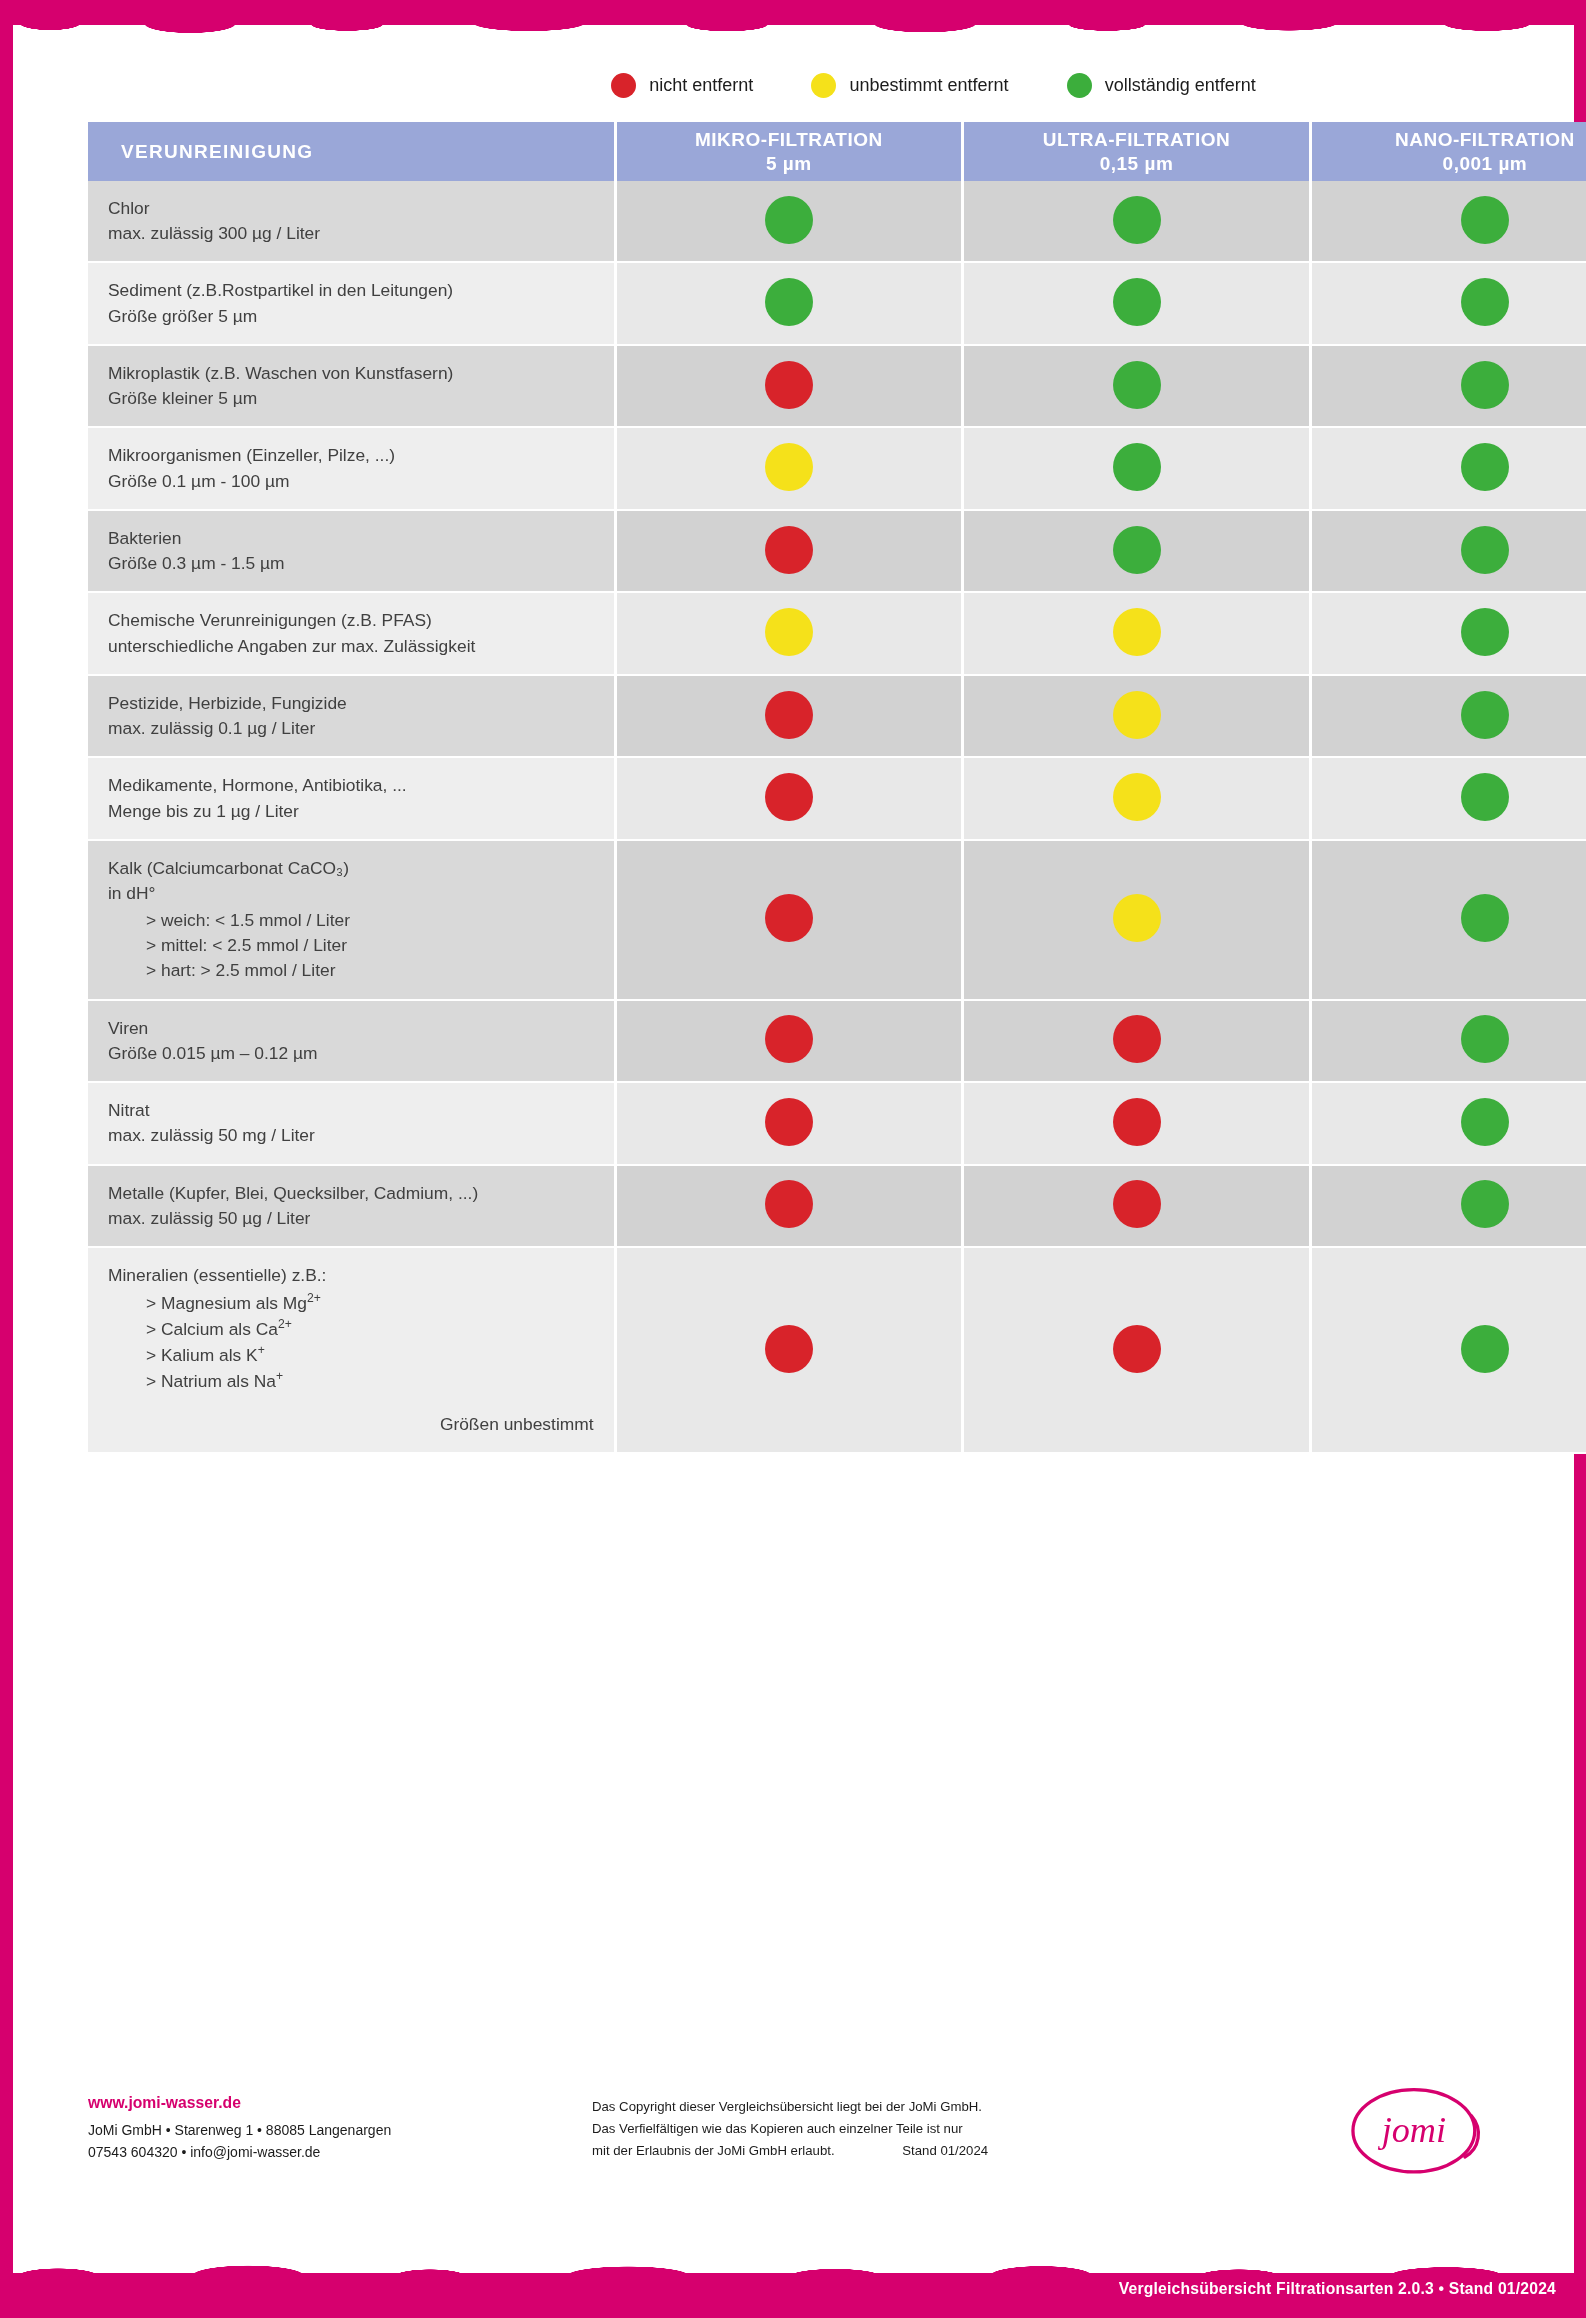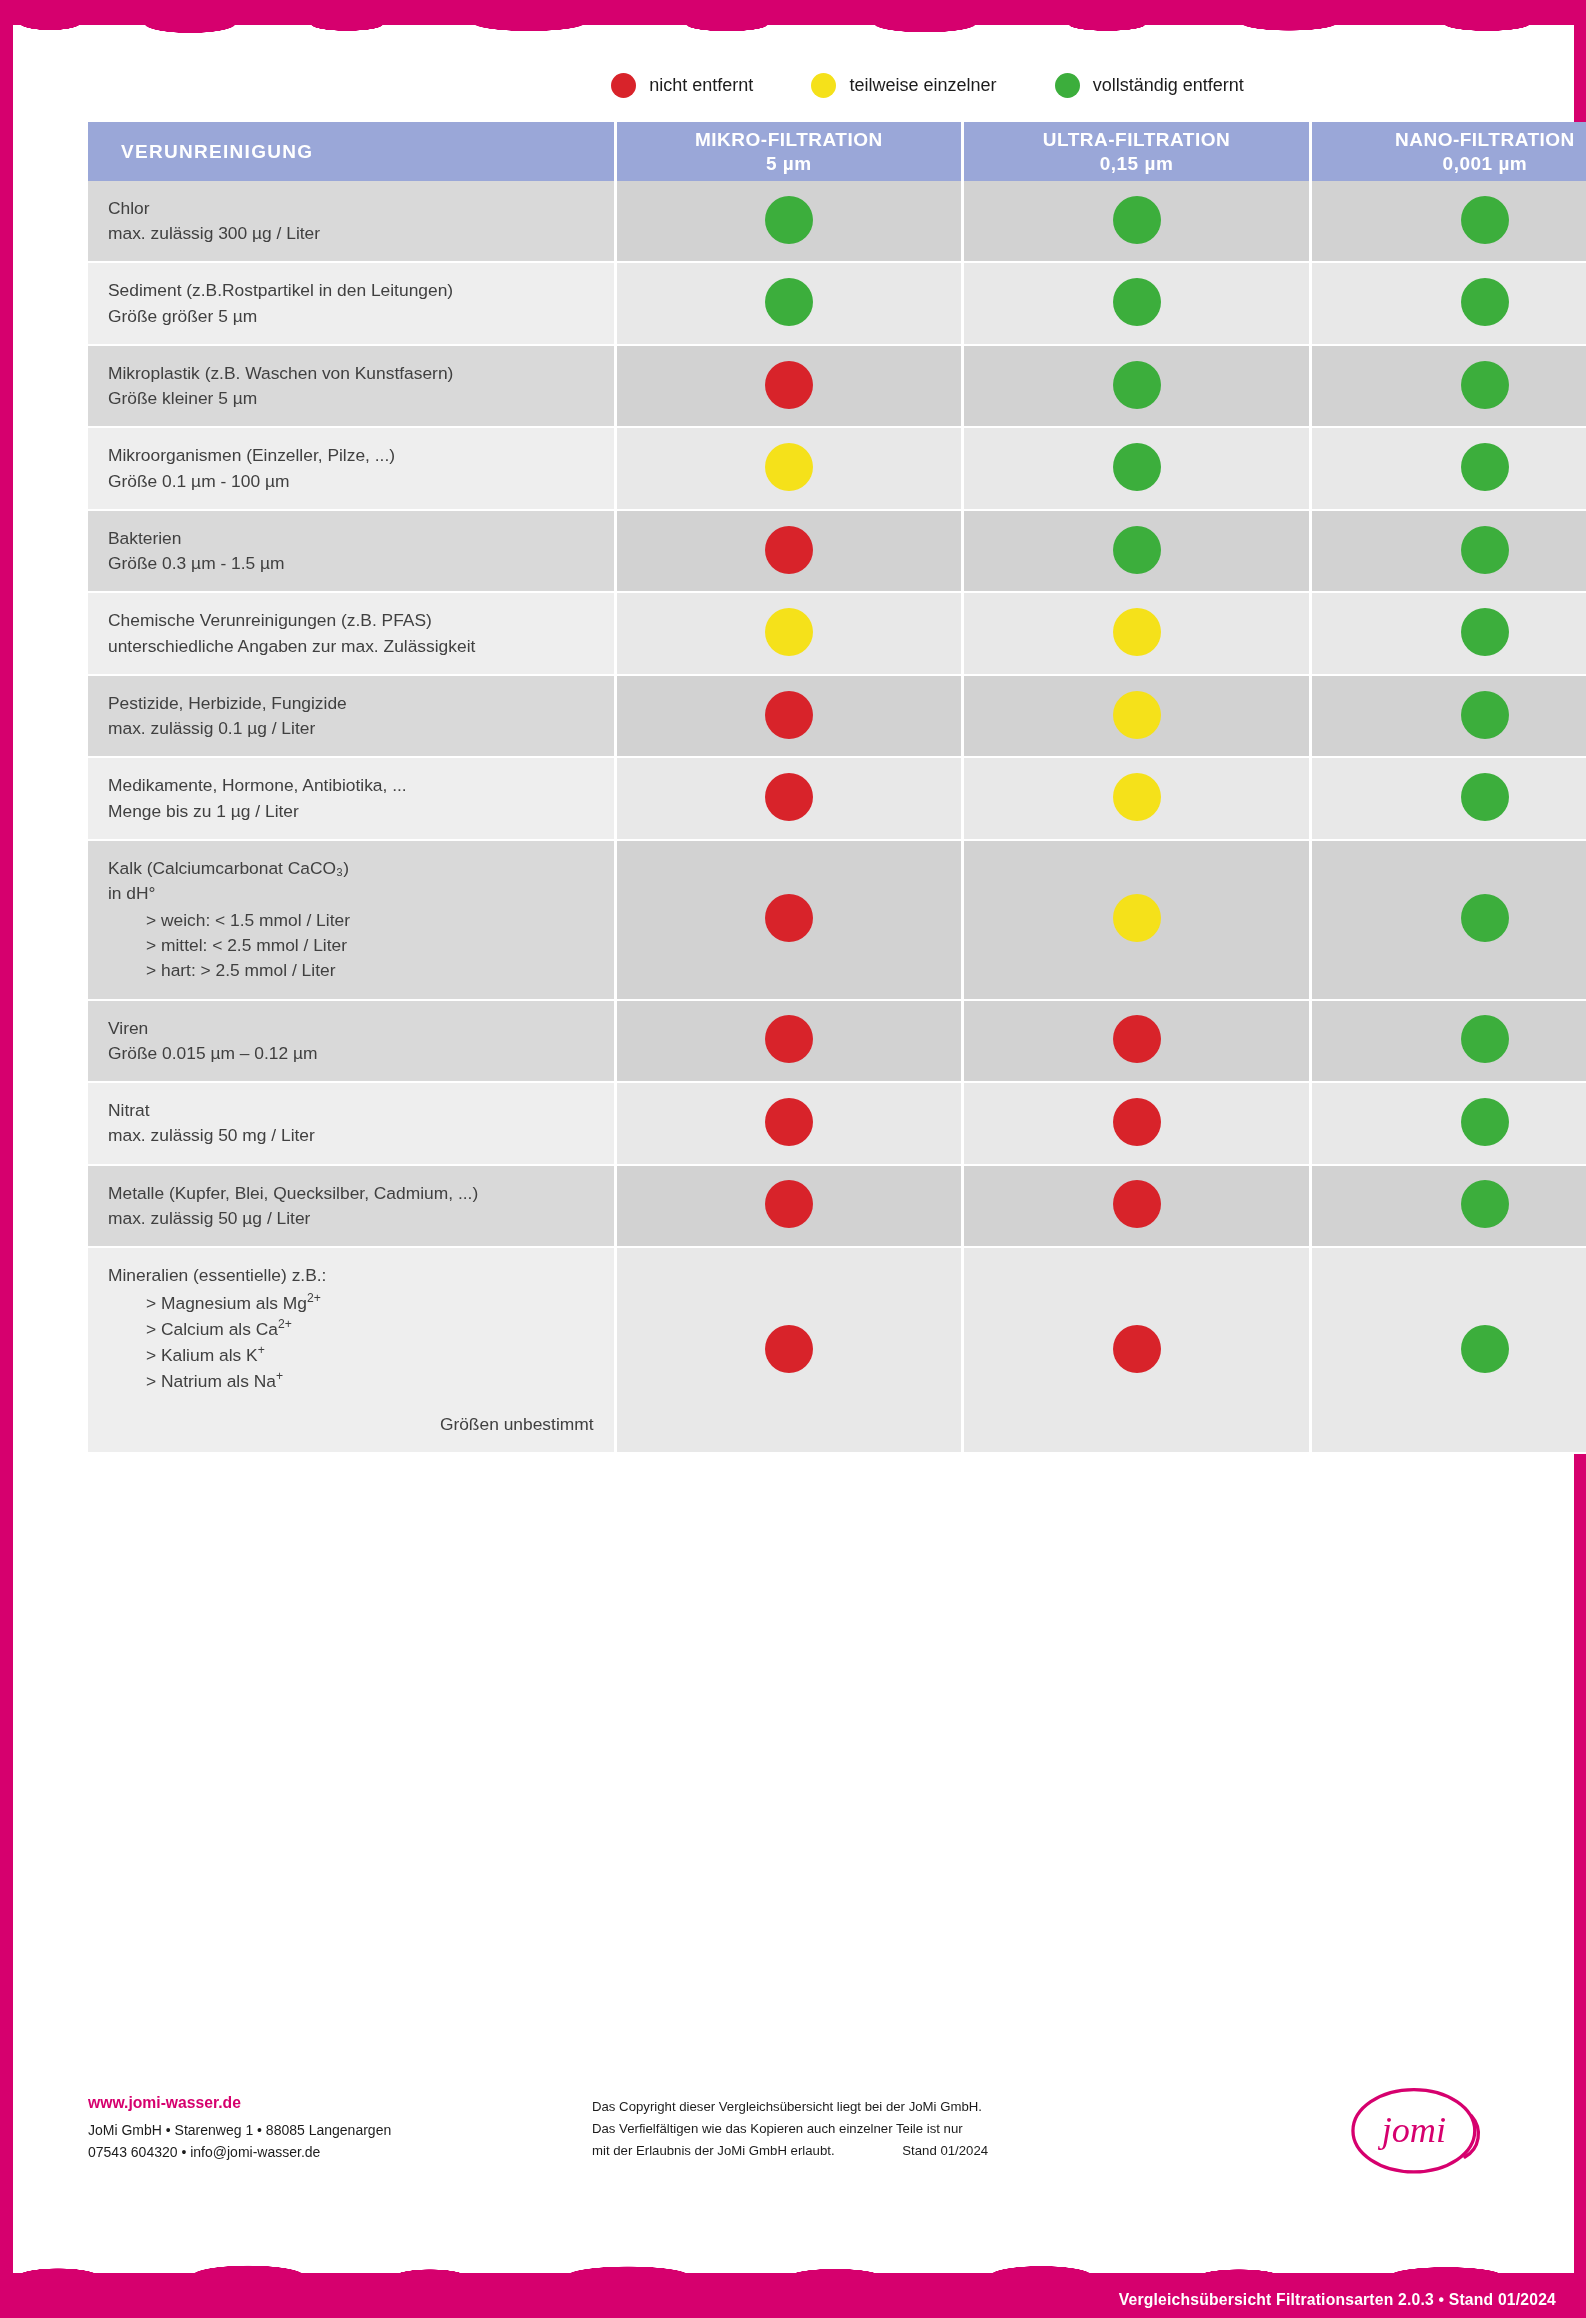"teilweise einzelner" span { text: teilweise einzelner -> unbestimmt entfernt }
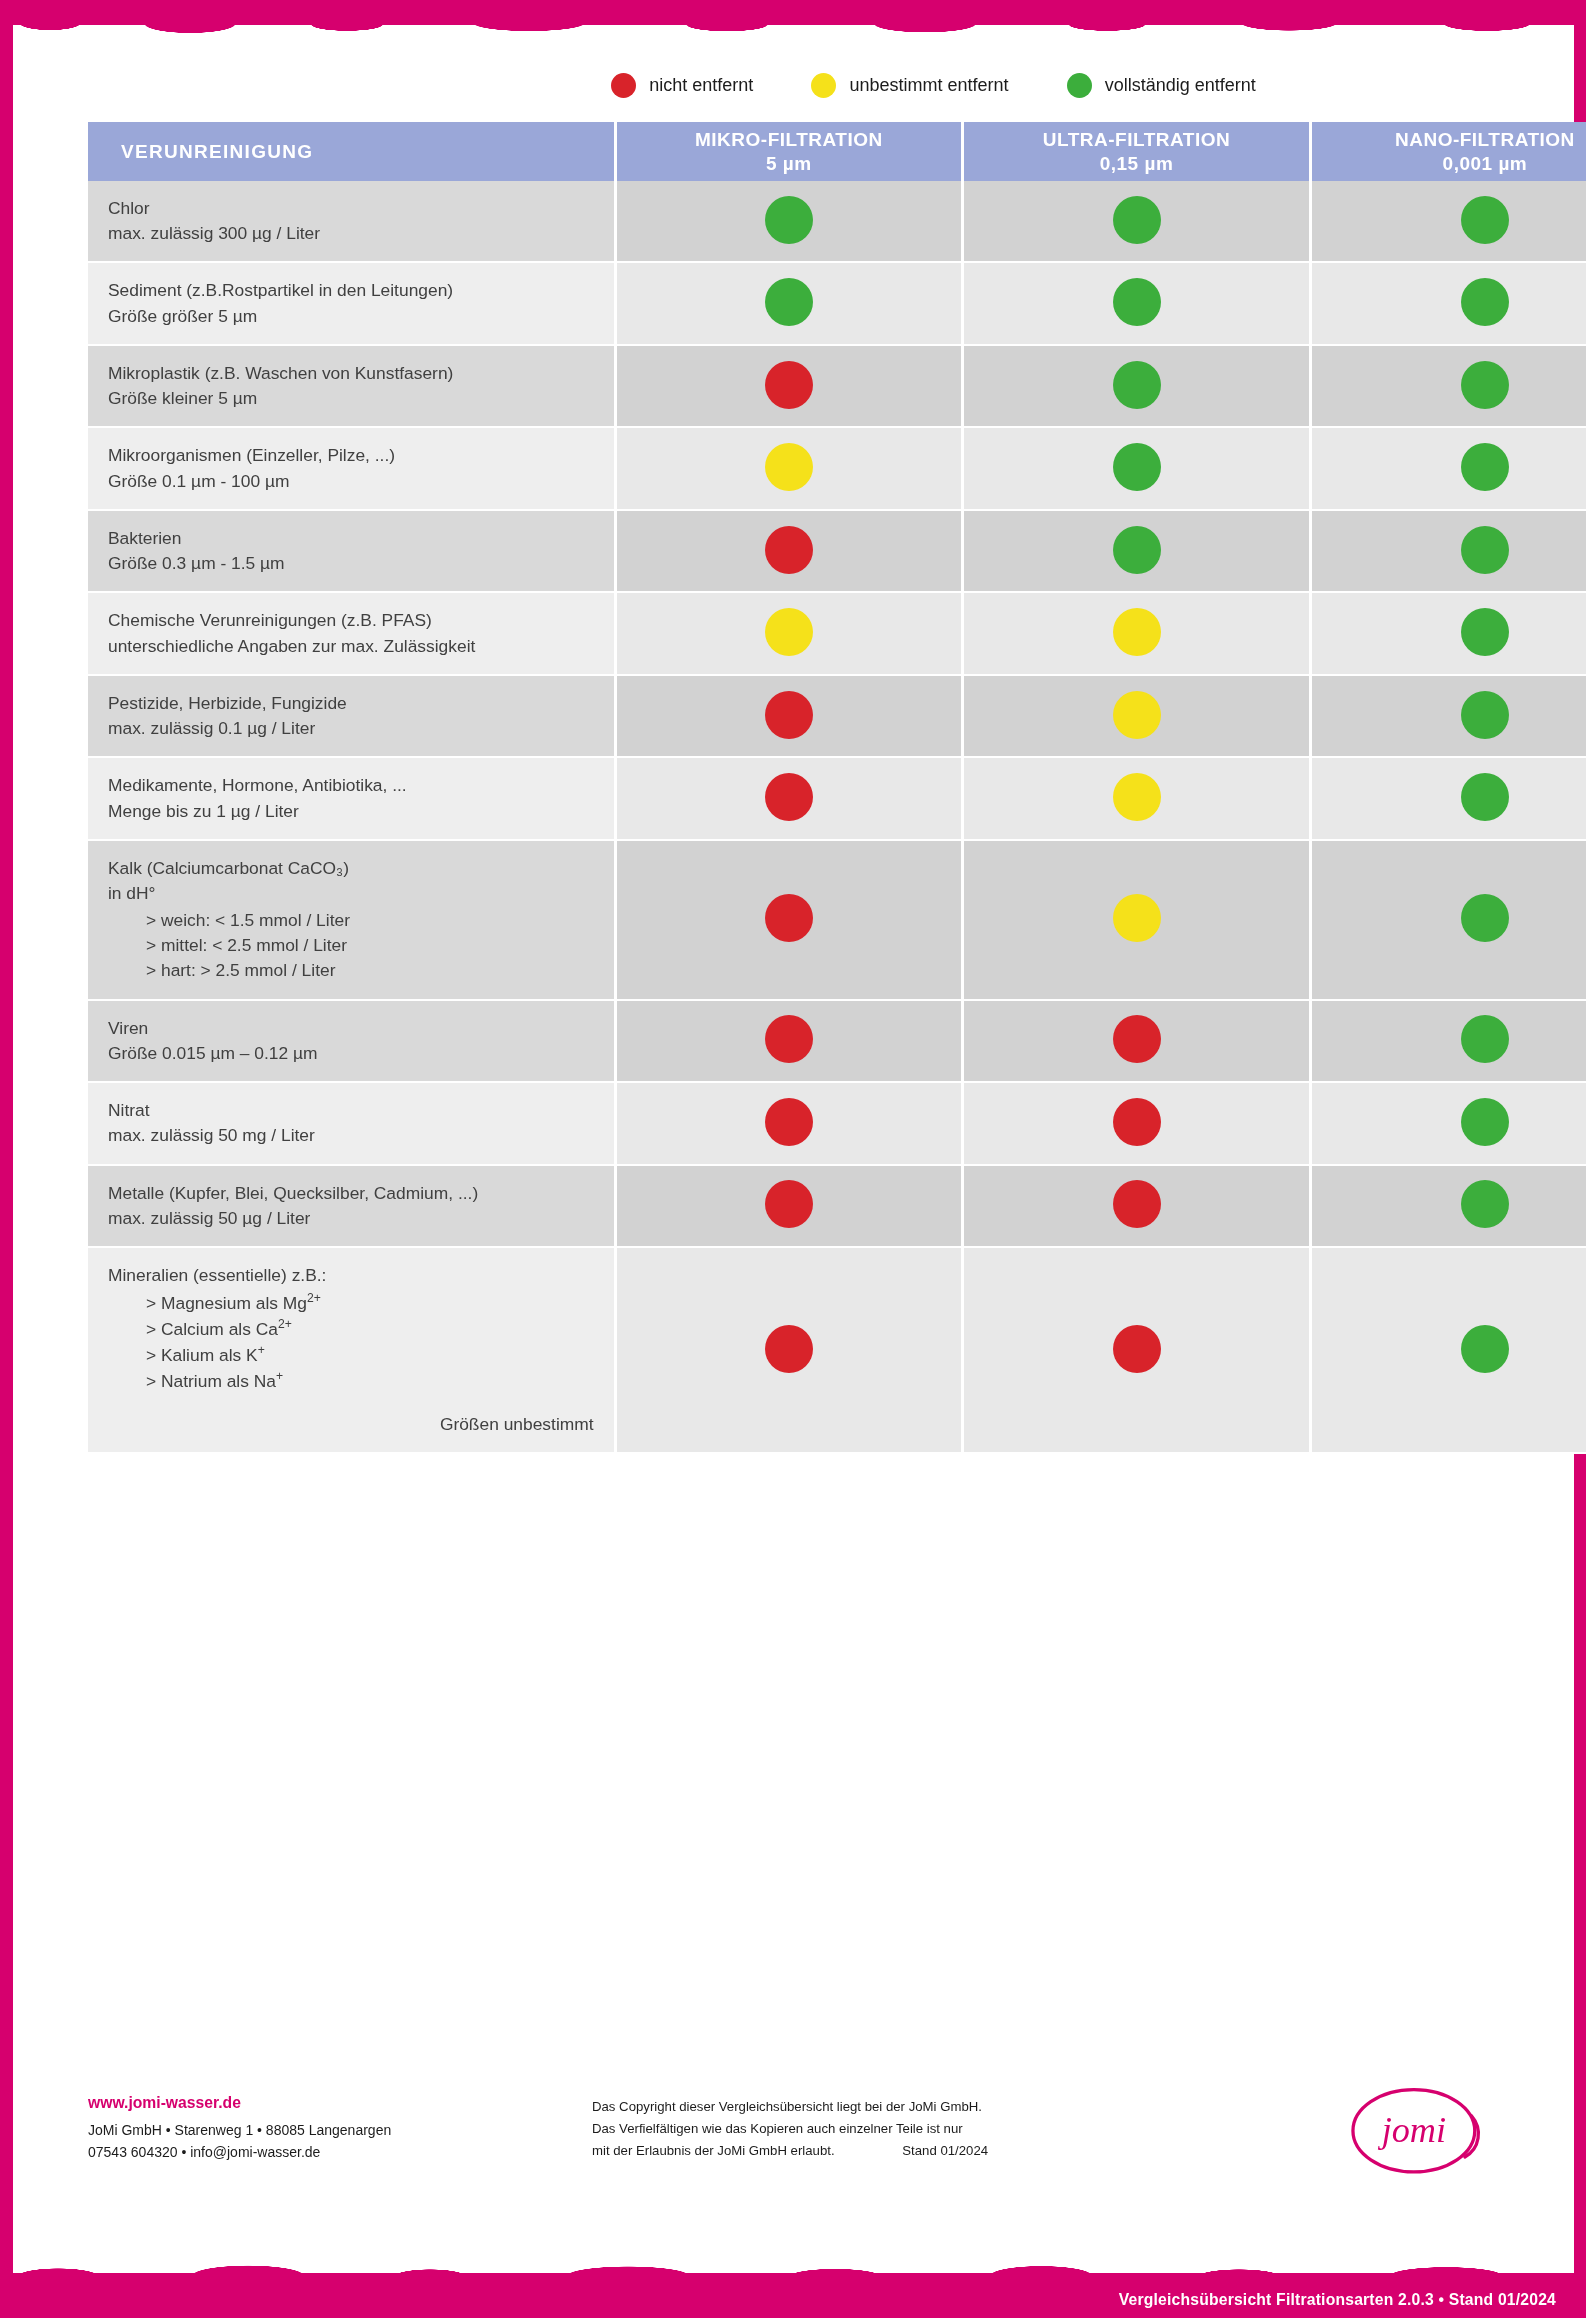"Vergleichsübersicht Filtrationsarten" .footer-strip-text { bottom: 10px -> 21px }
